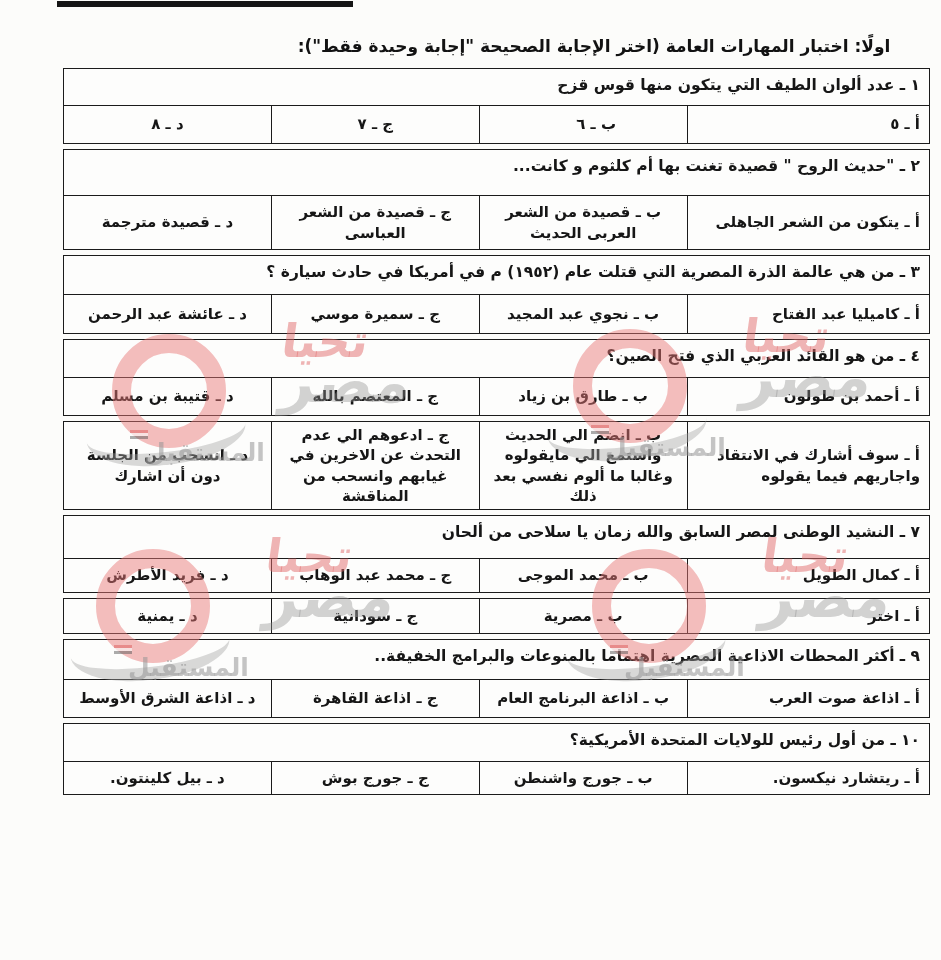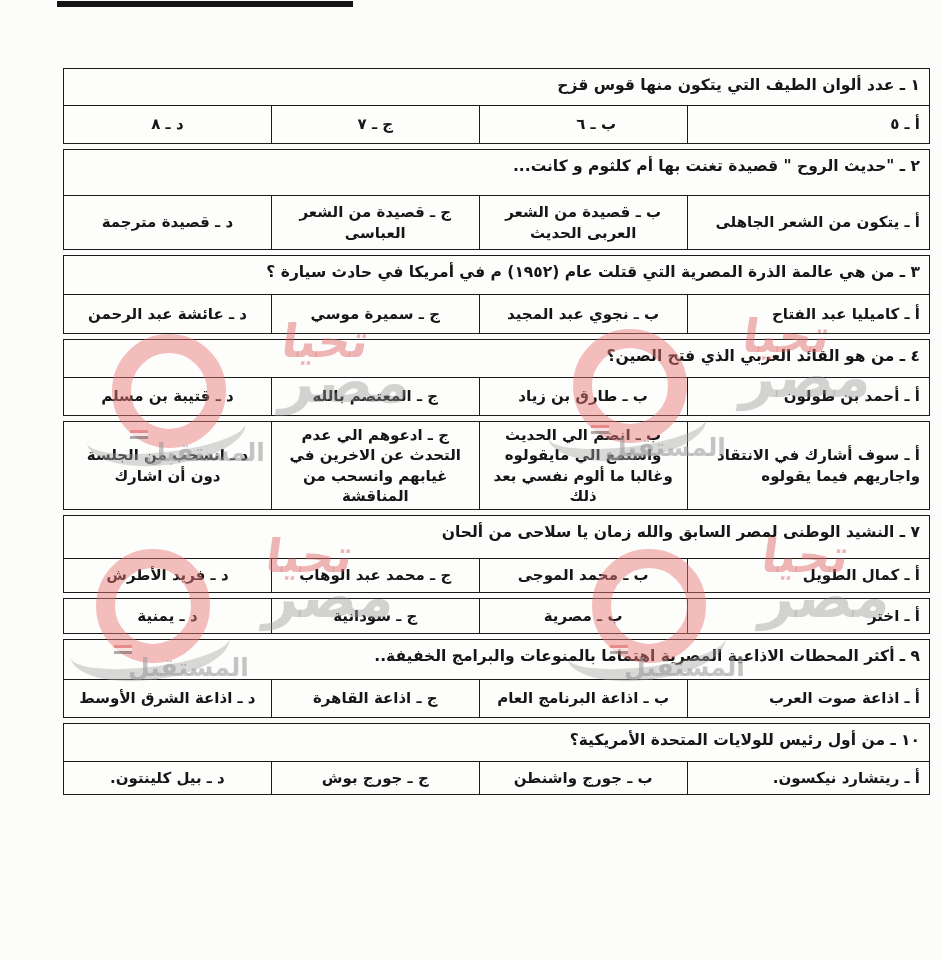"اولًا: اختبار المهارات العامة (اختر" h1.heading { html: none -> <h1>اولًا: اختبار المهارات العامة (اختر الإجابة الصحيحة "إجابة وحيدة فقط"):</h1> }
